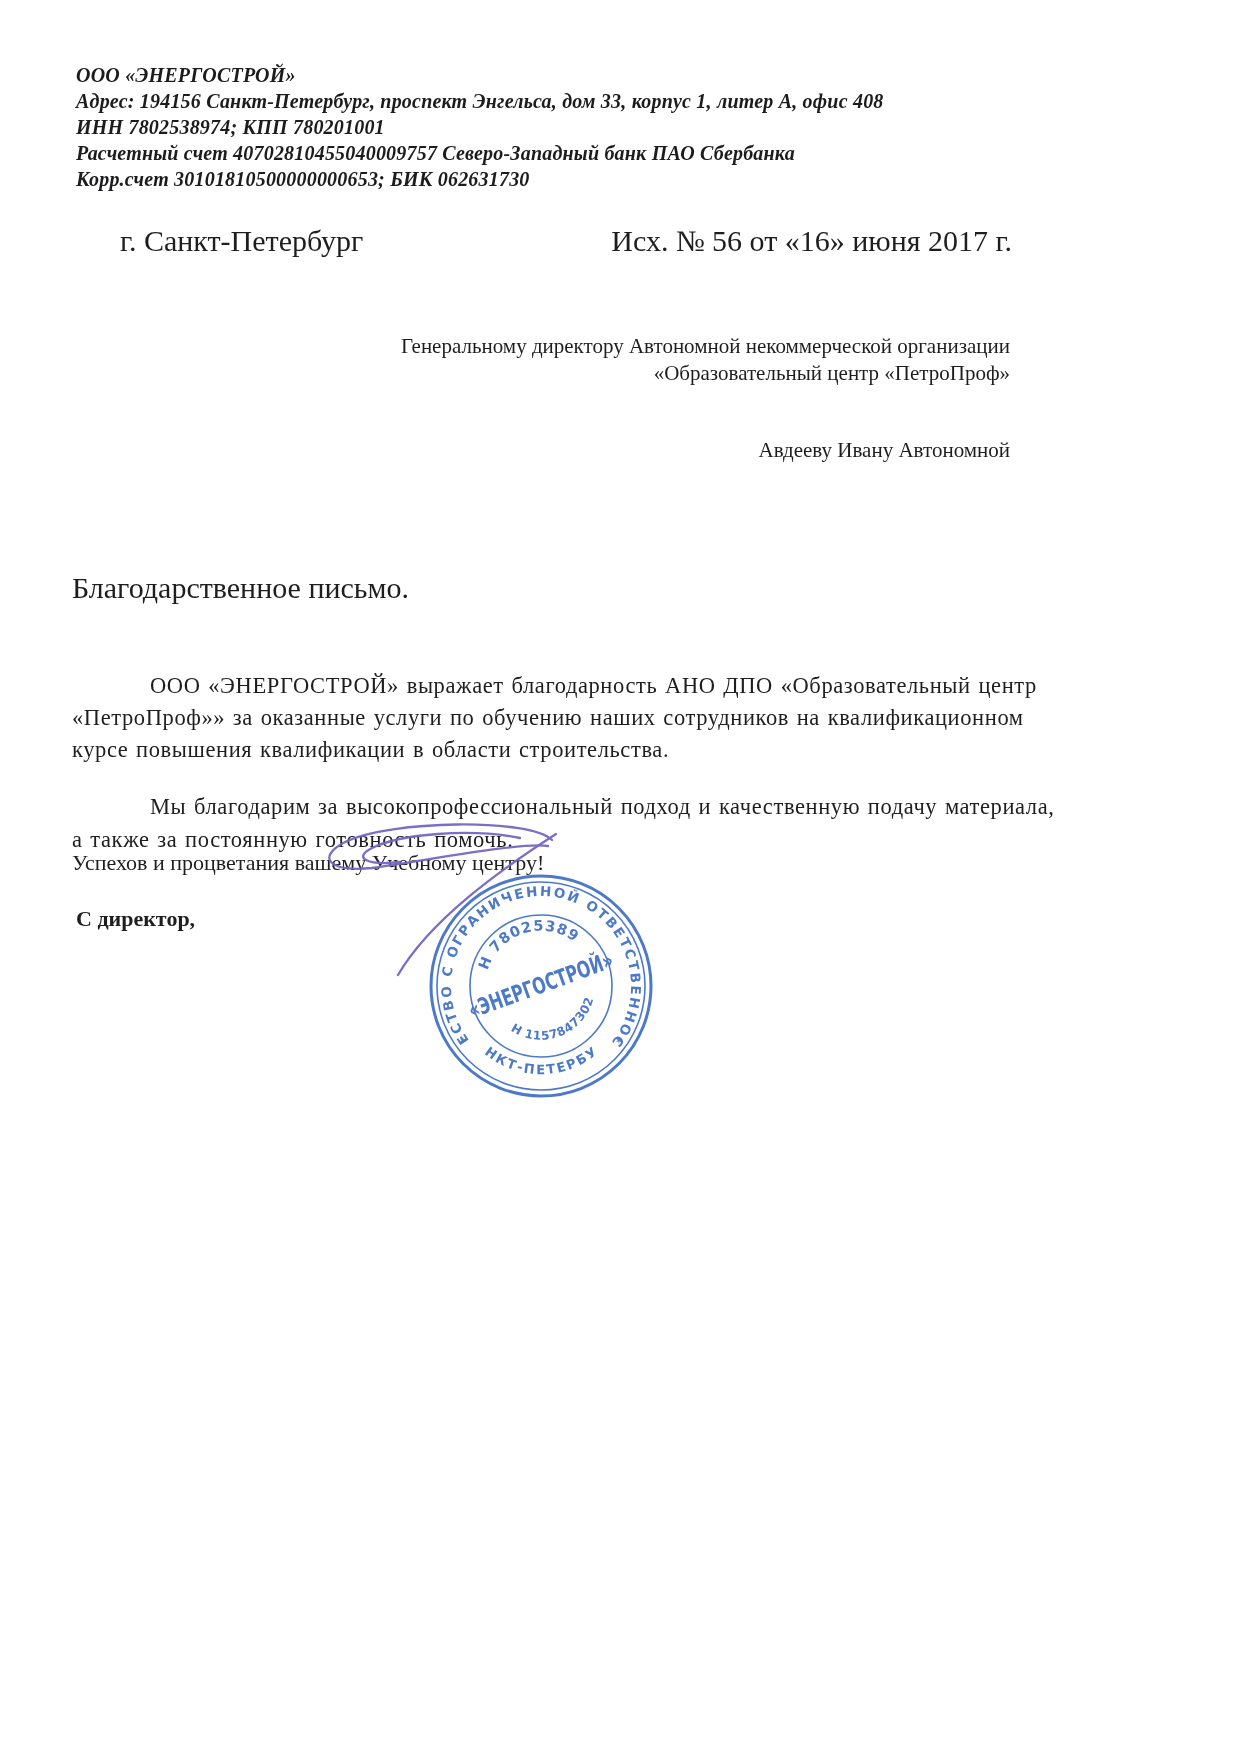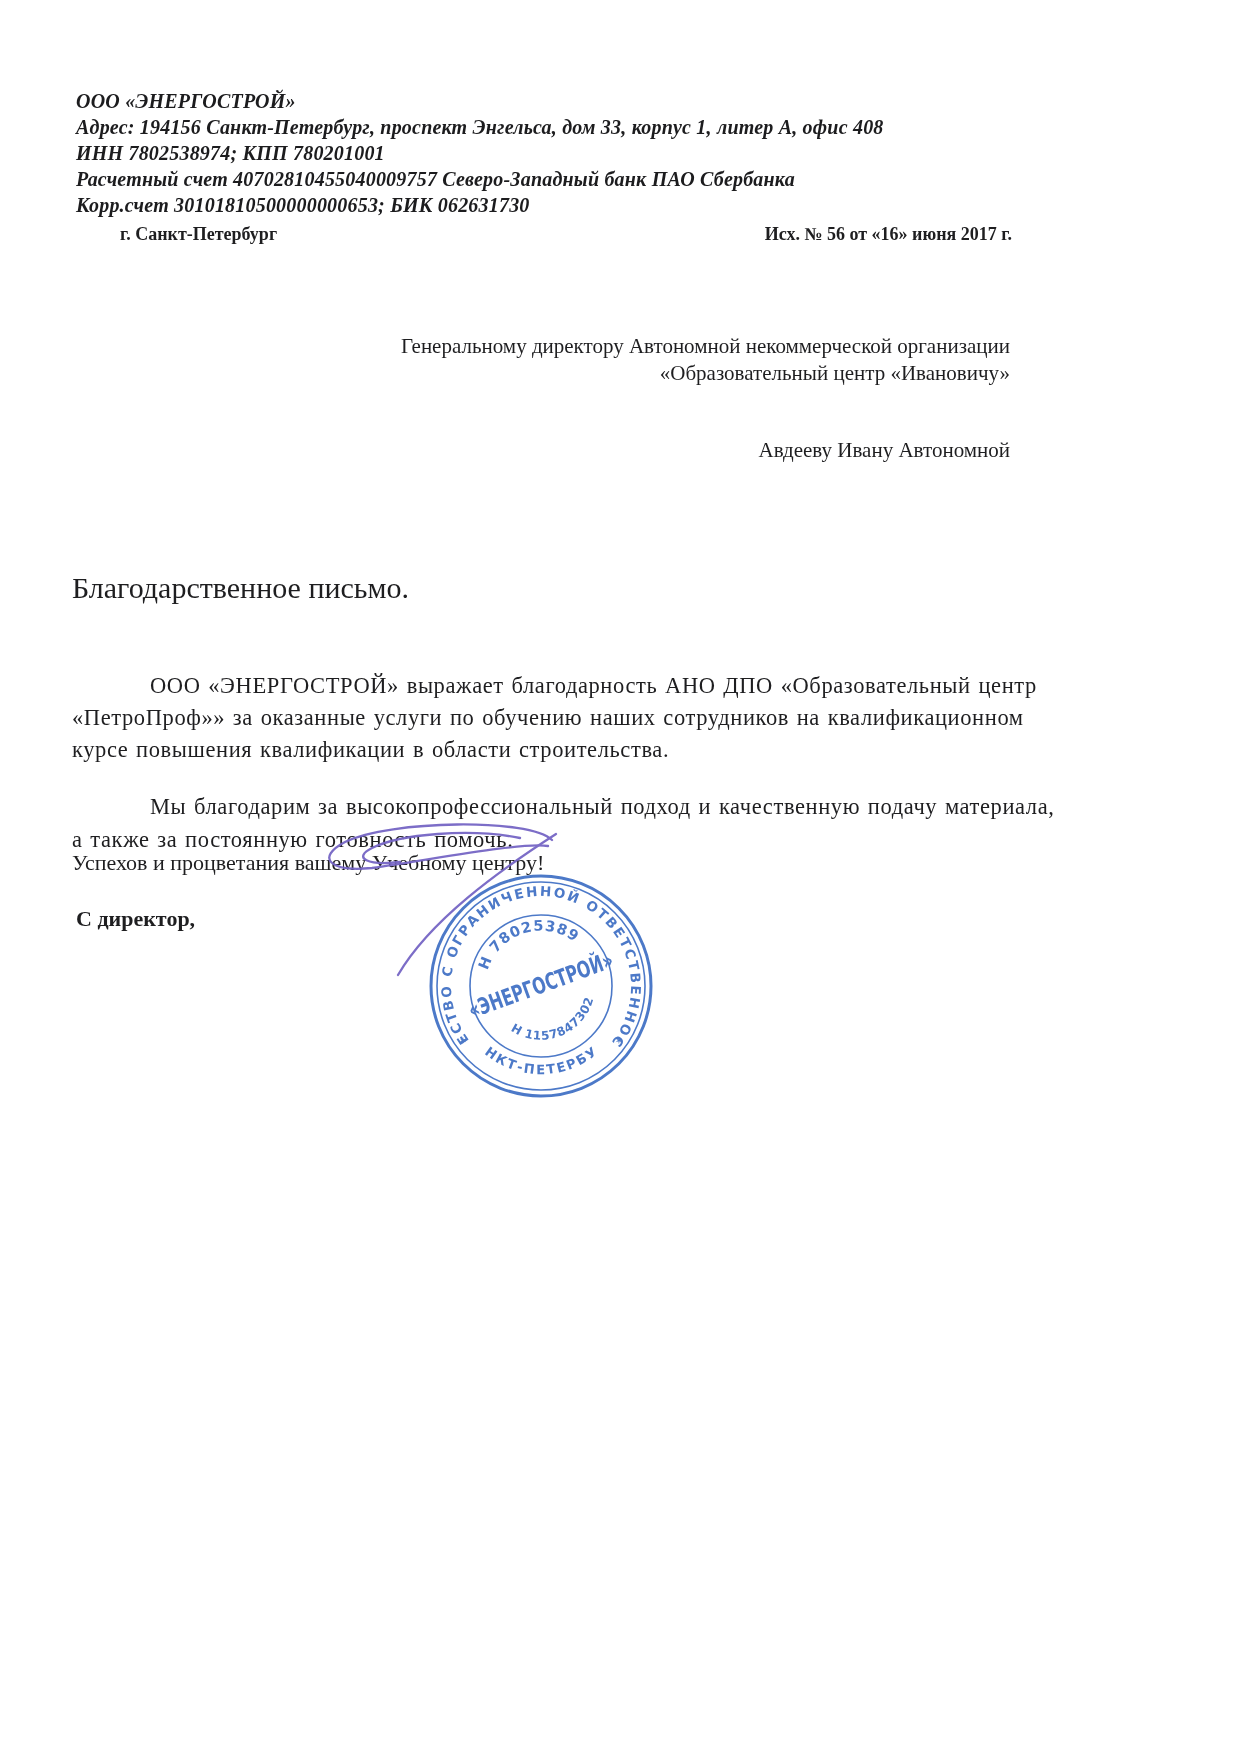"ООО «ЭНЕРГОСТРОЙ»" .letterhead { margin-top: 26px -> none }
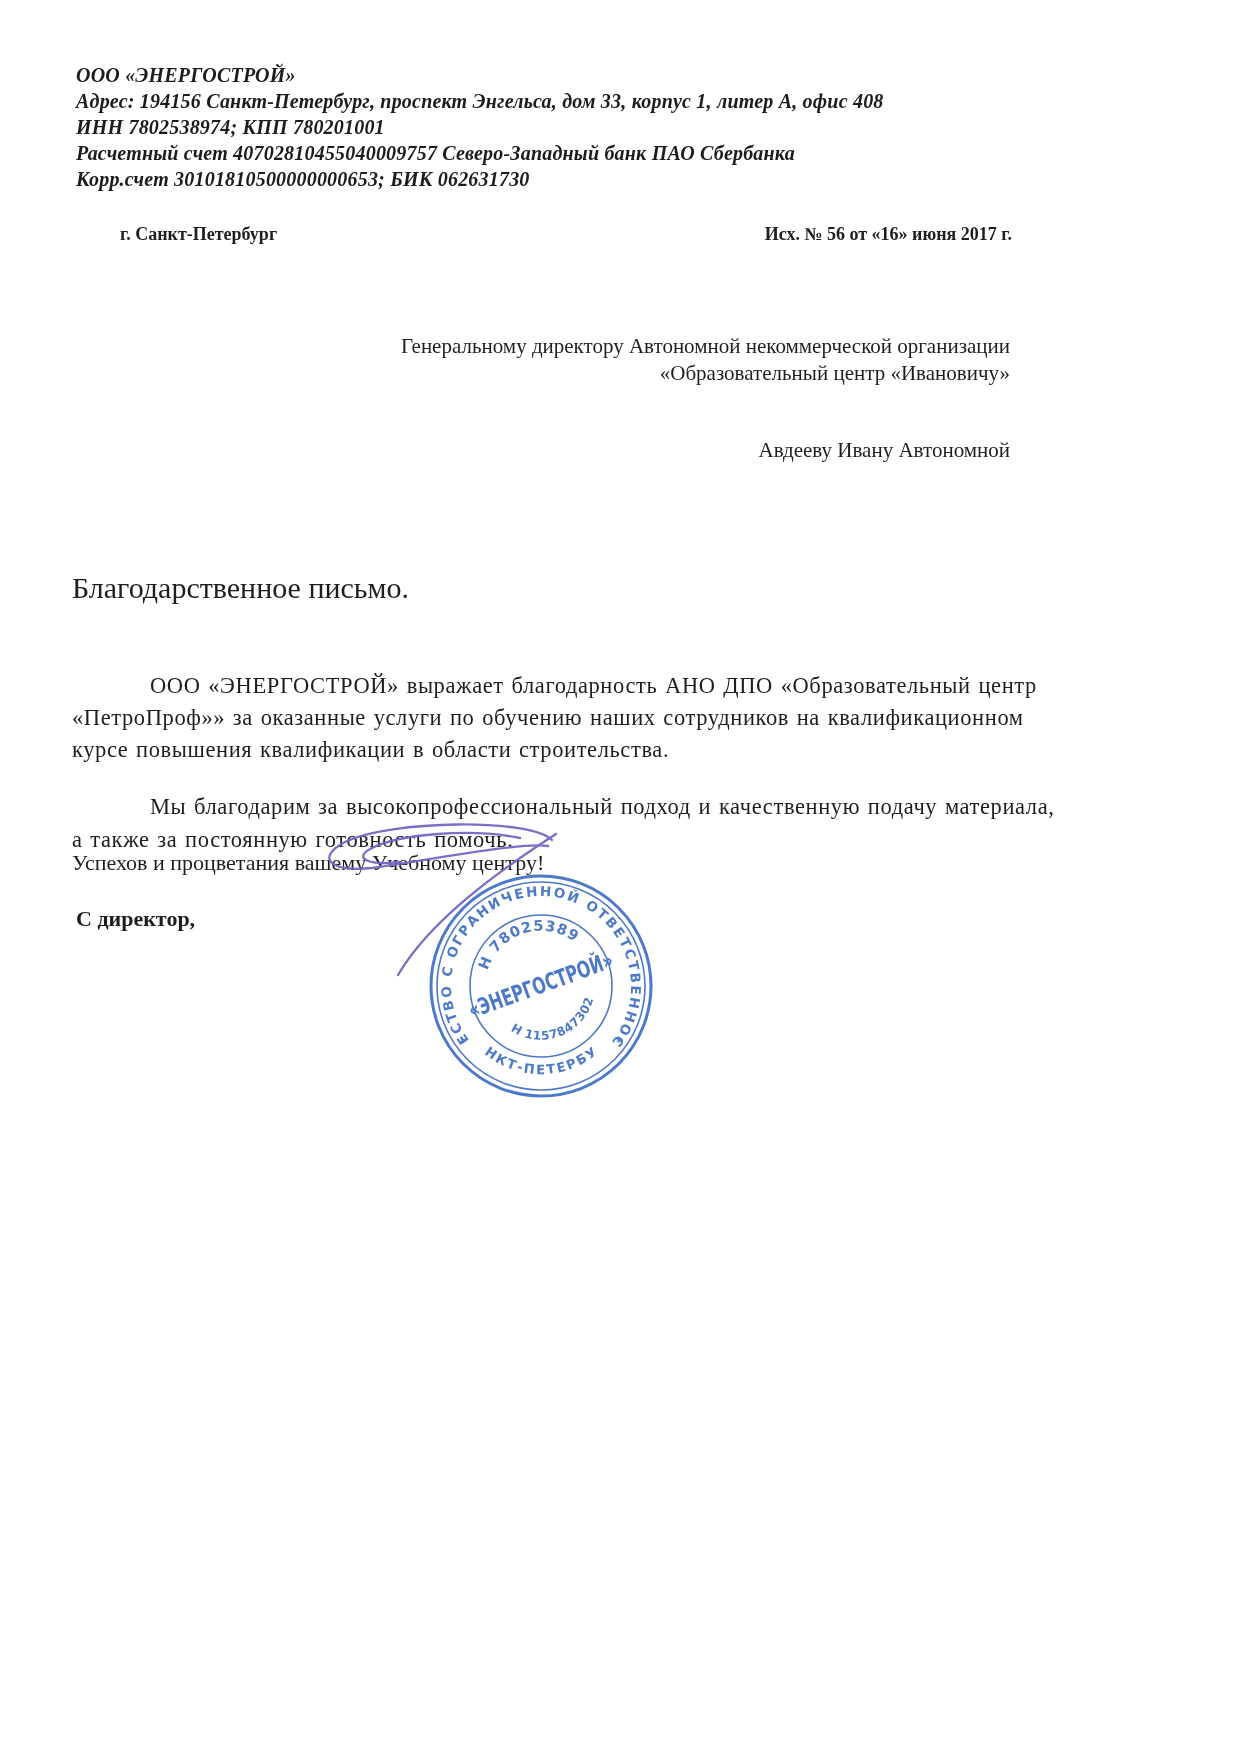"г. Санкт-Петербург" .meta-row { font-size: 18px -> 30px; font-weight: bold -> normal }
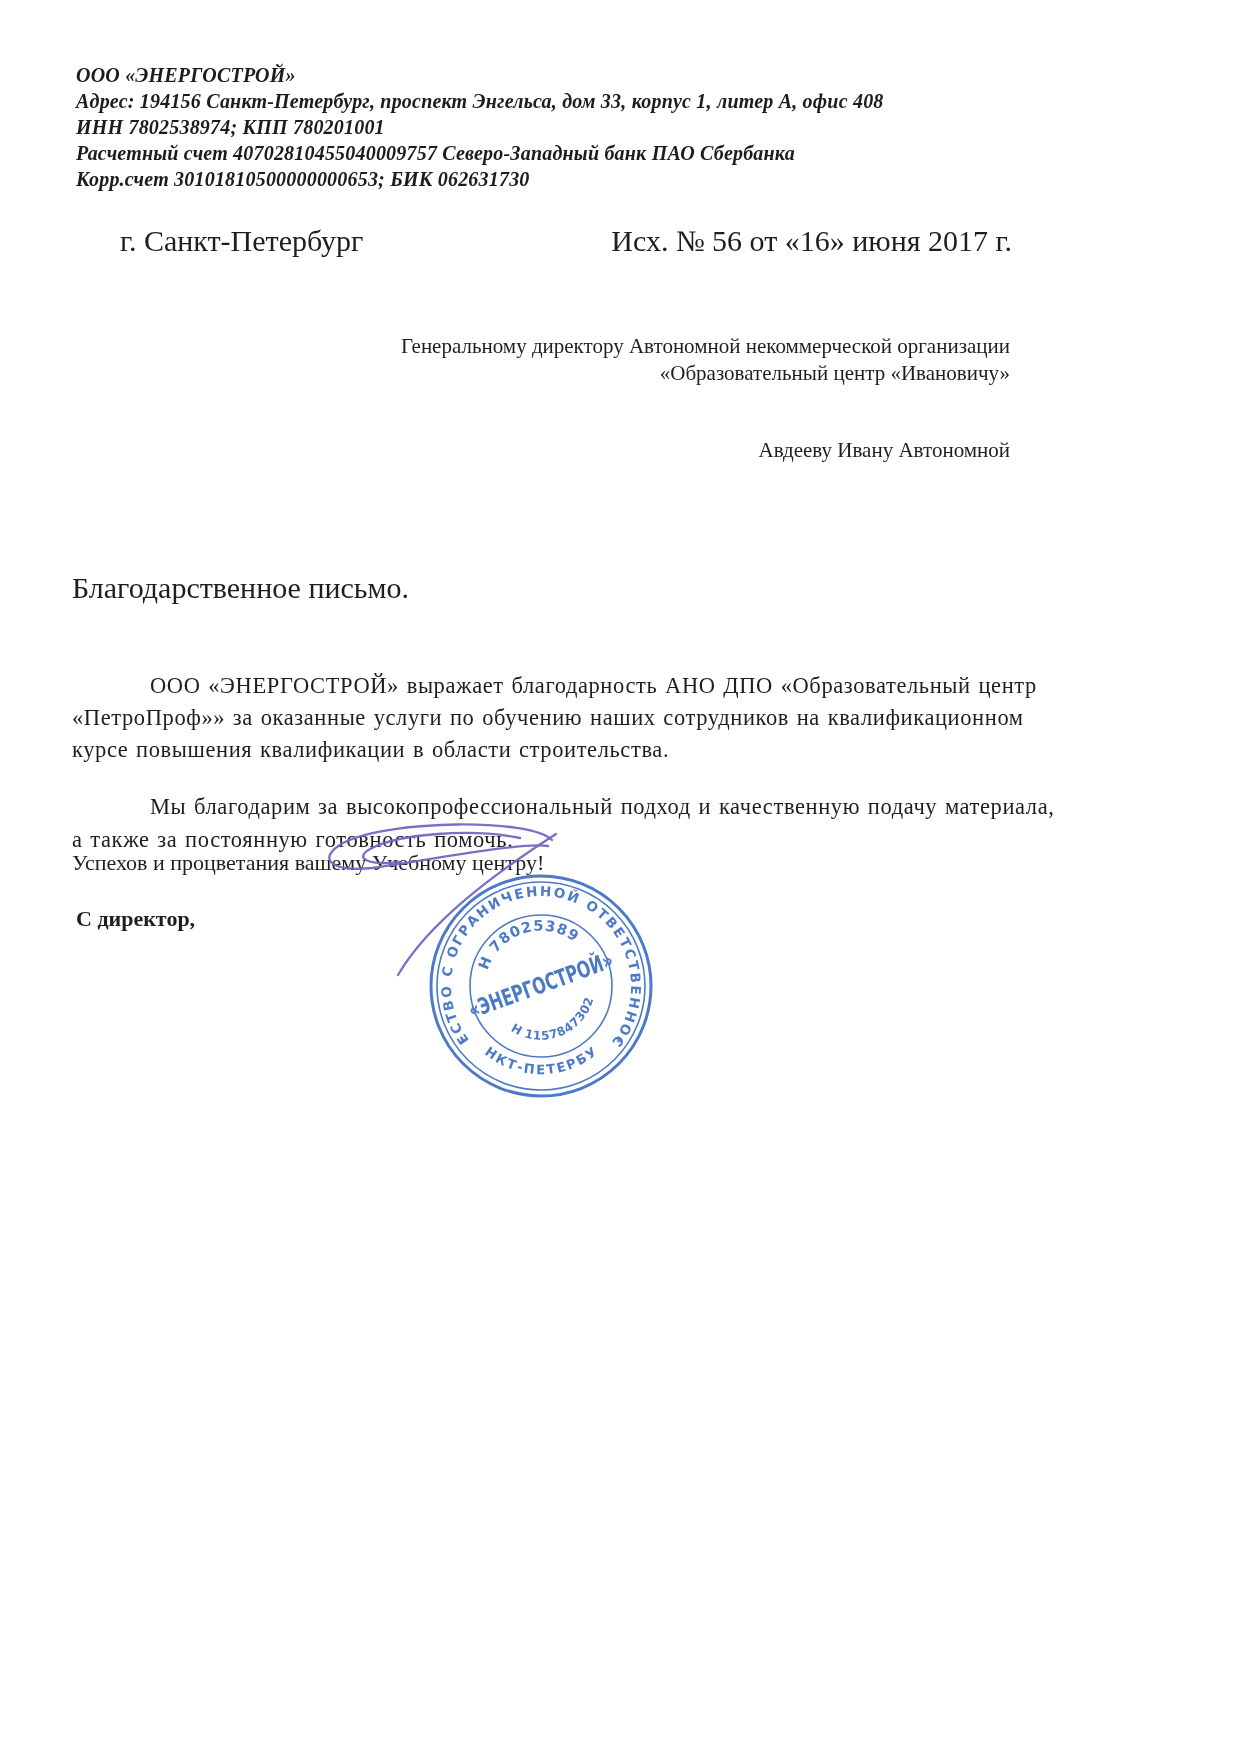"«Образовательный центр «Ивановичу»" div { text: Ивановичу -> ПетроПроф }
